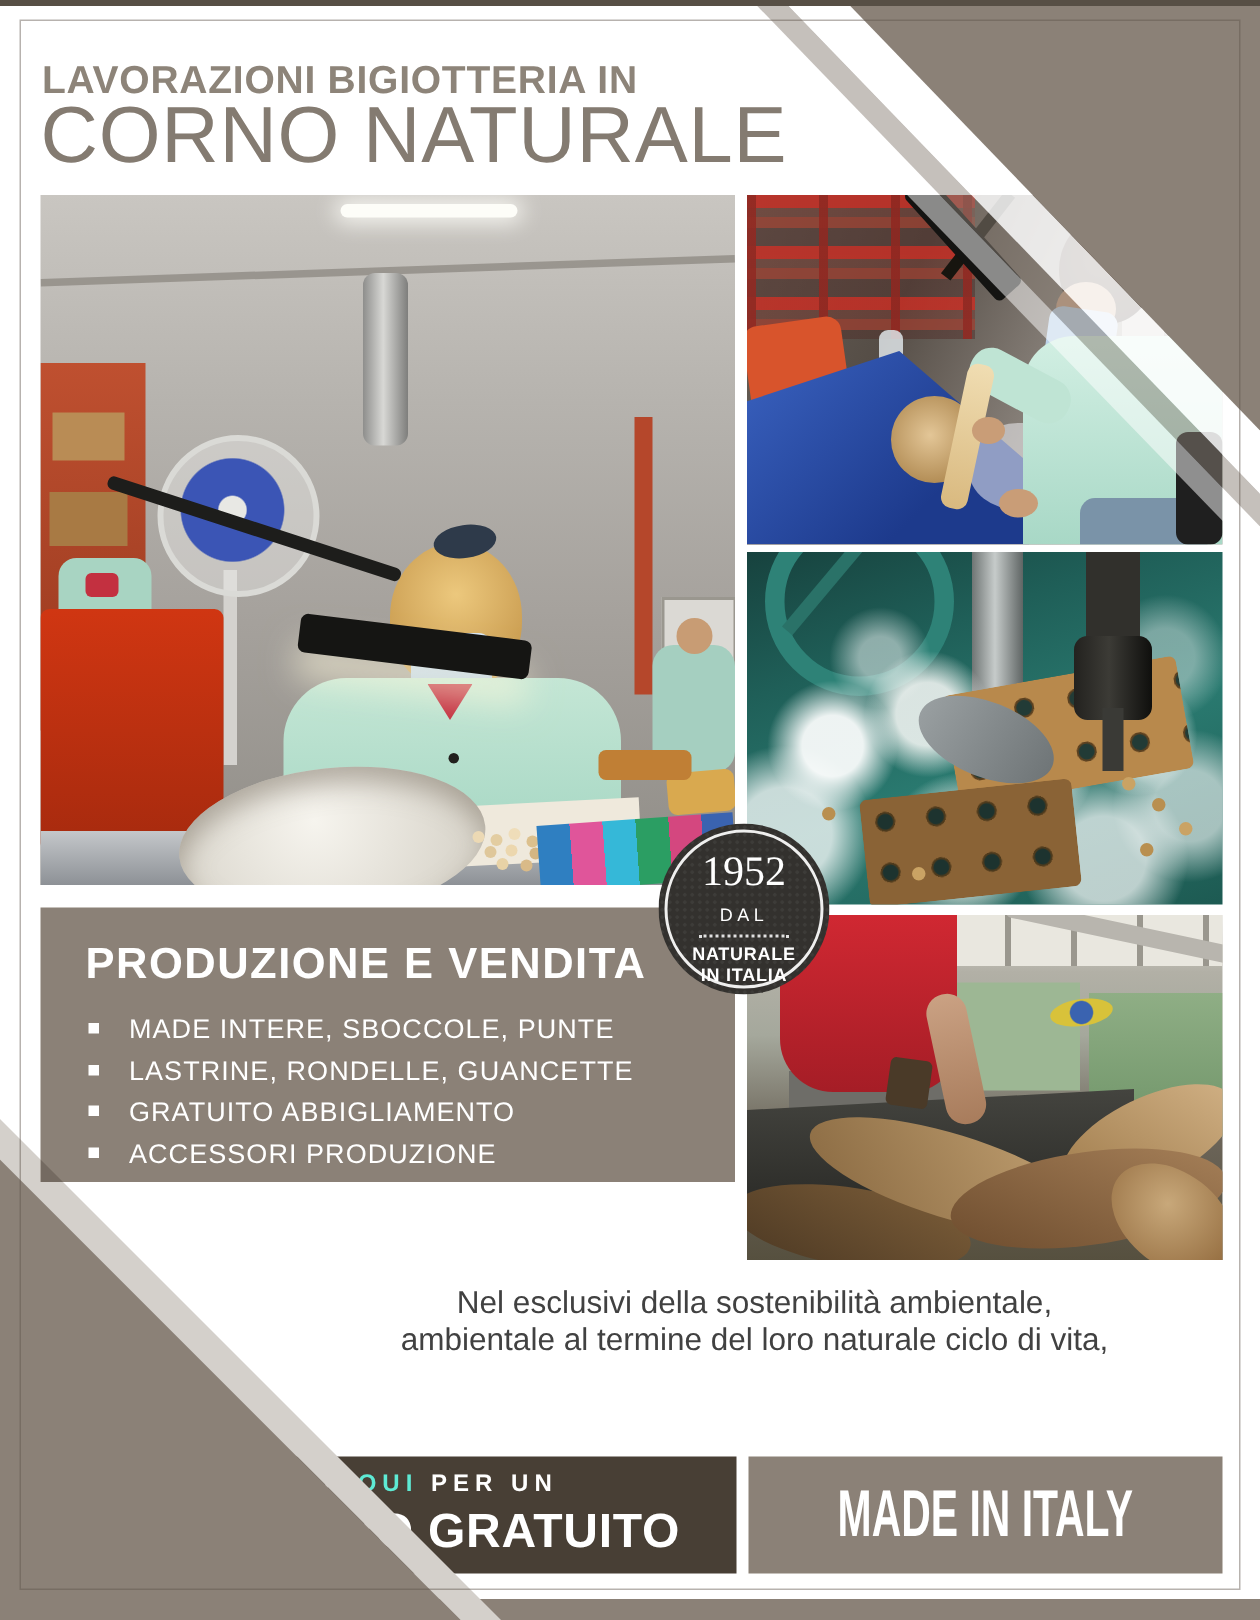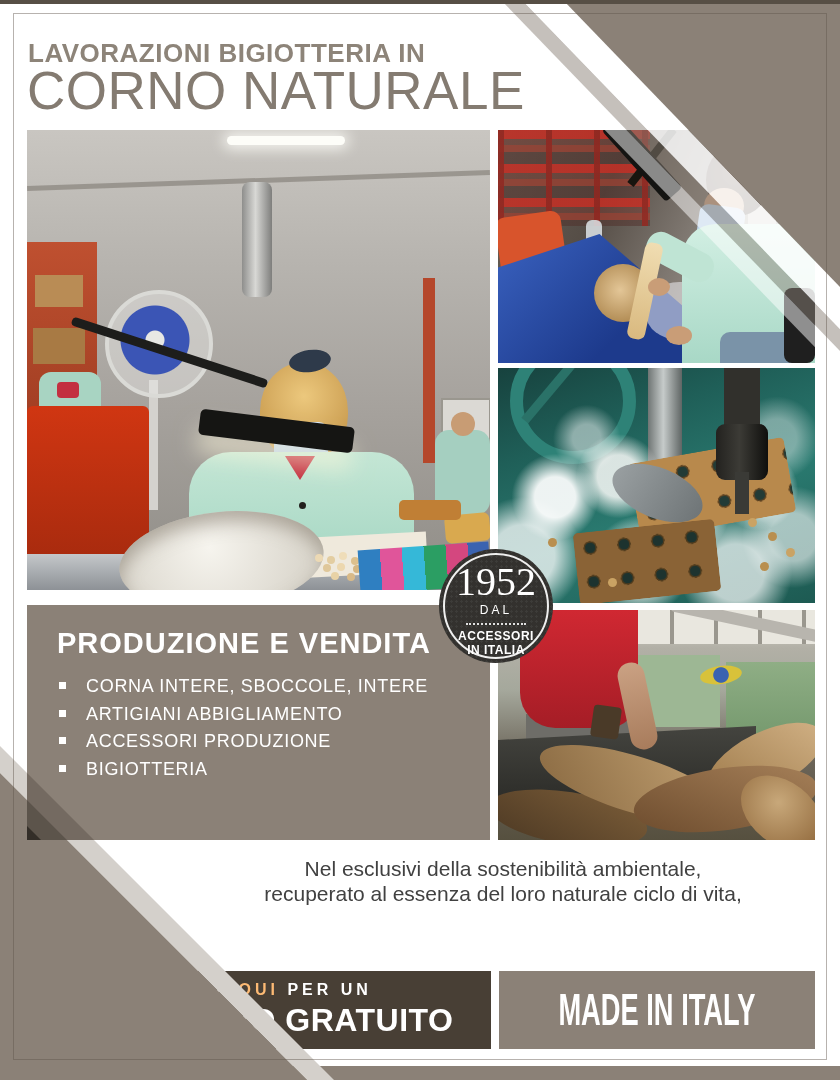"1952" .badge-year { font-size: 40px -> 28px }
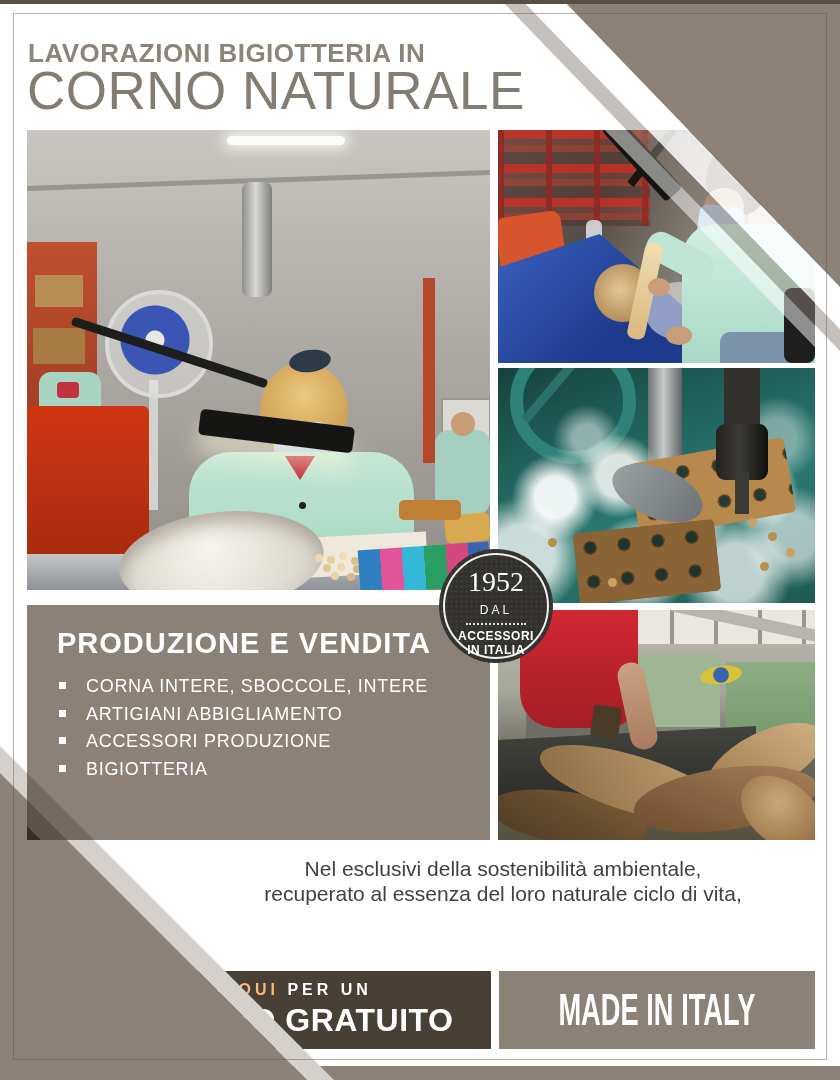"PRODUZIONE E VENDITA" .panel { height: 235px -> 183px }
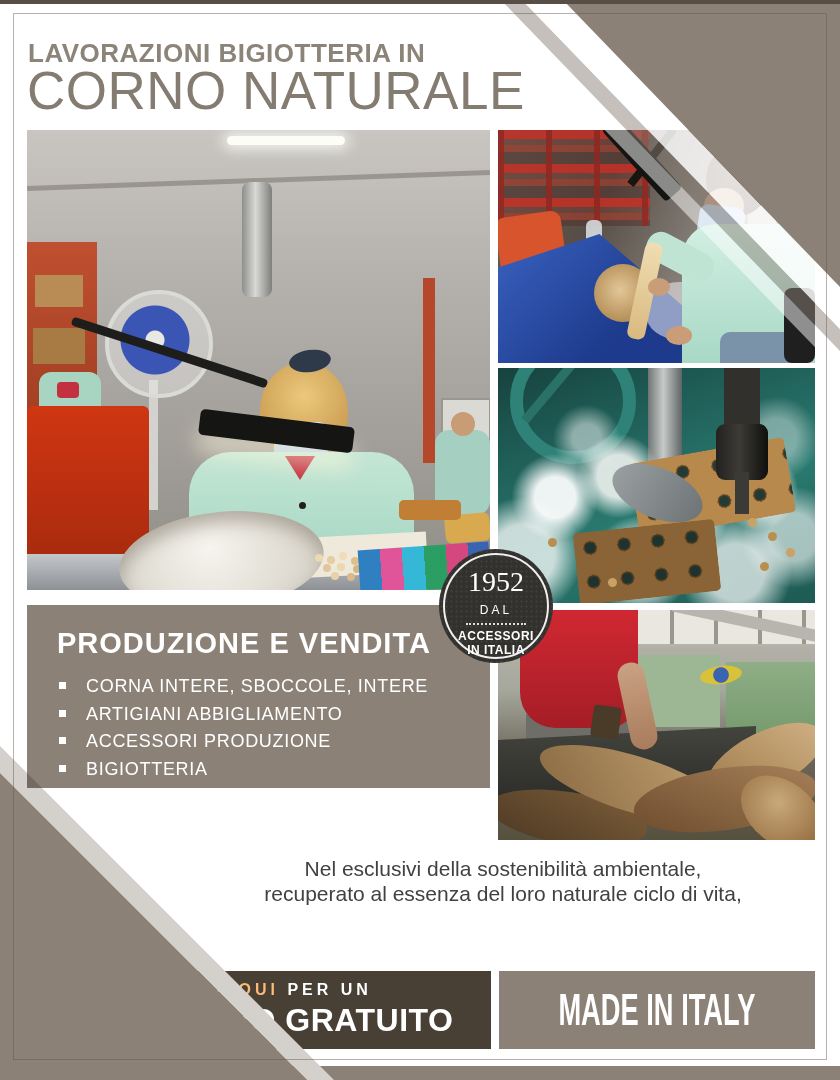"ACCESSORI" div.badge-l { text: ACCESSORI -> NATURALE }
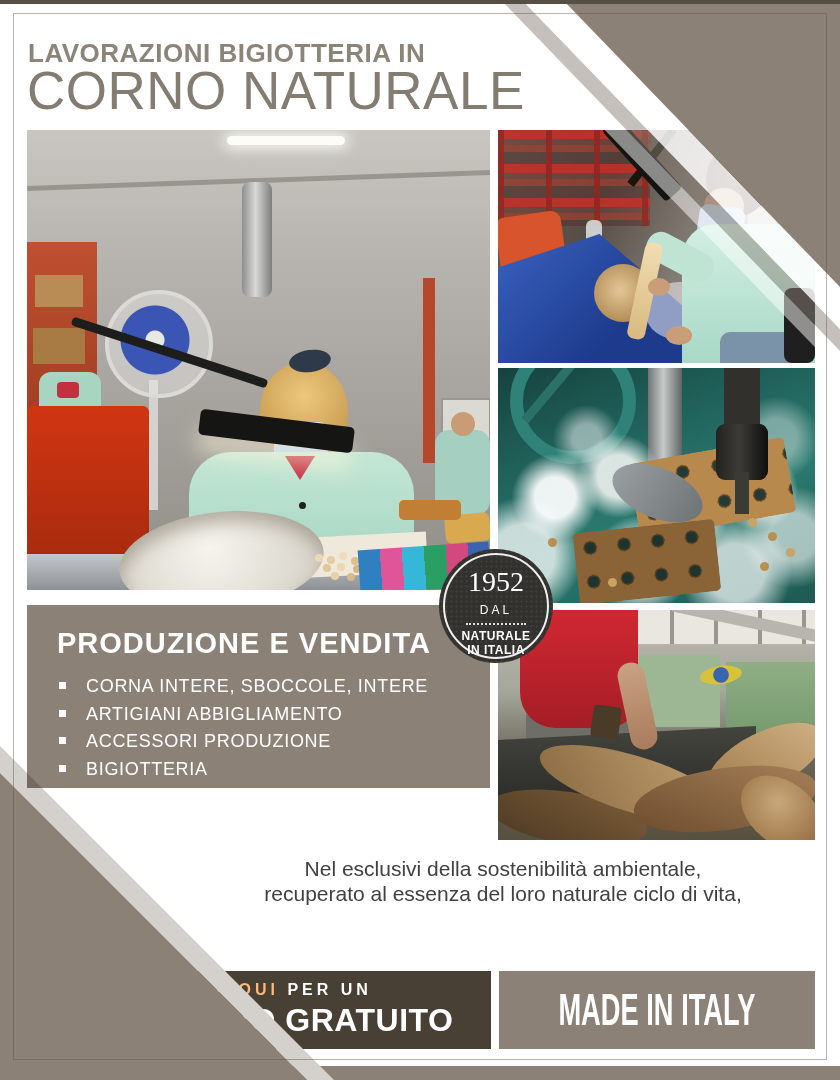"CORNA INTERE, SBOCCOLE, INTERE" li { text: CORNA INTERE, SBOCCOLE, INTERE -> MADE INTERE, SBOCCOLE, PUNTE }
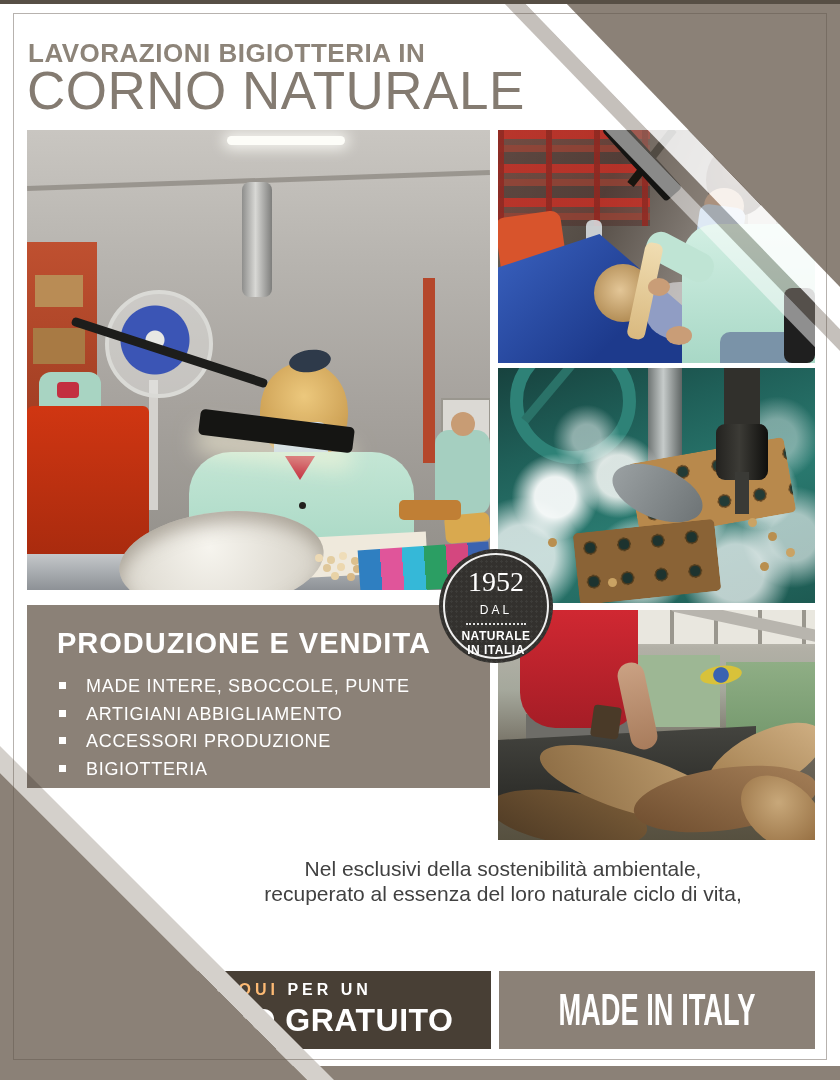"LASTRINE, RONDELLE, GUANCETTE" li { html: none -> <li>LASTRINE, RONDELLE, GUANCETTE</li> }
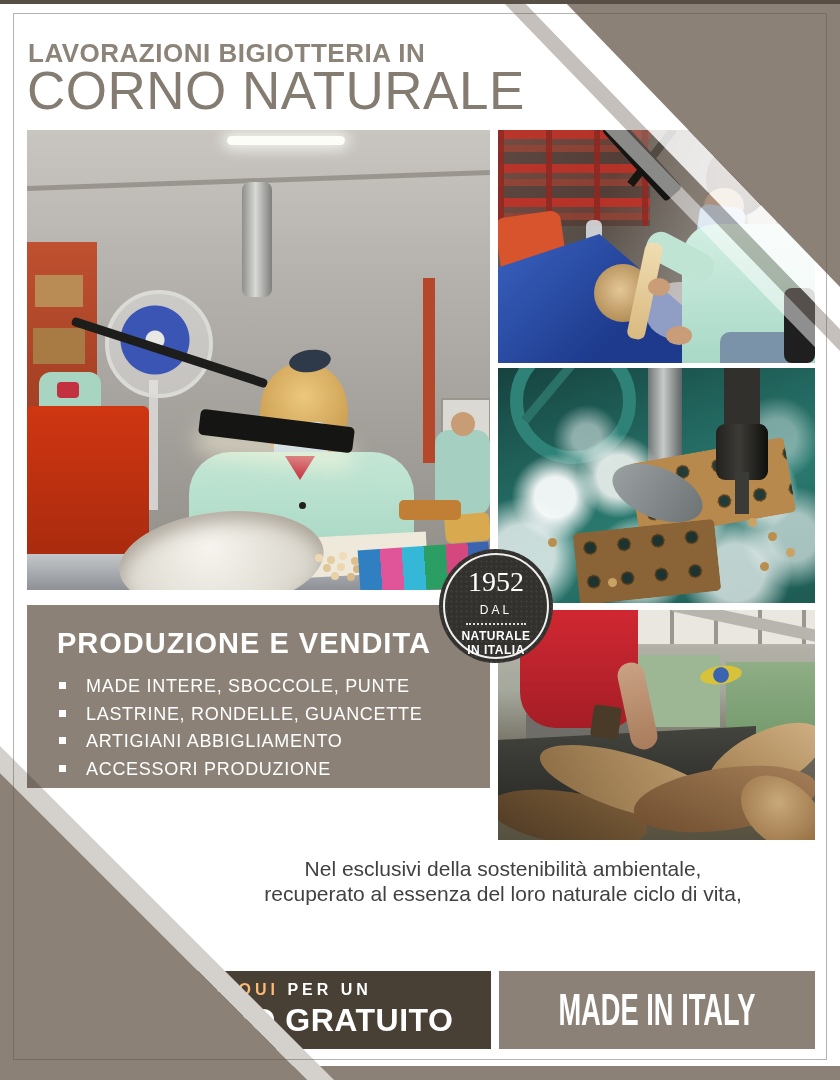"ARTIGIANI ABBIGLIAMENTO" li { text: ARTIGIANI -> GRATUITO }
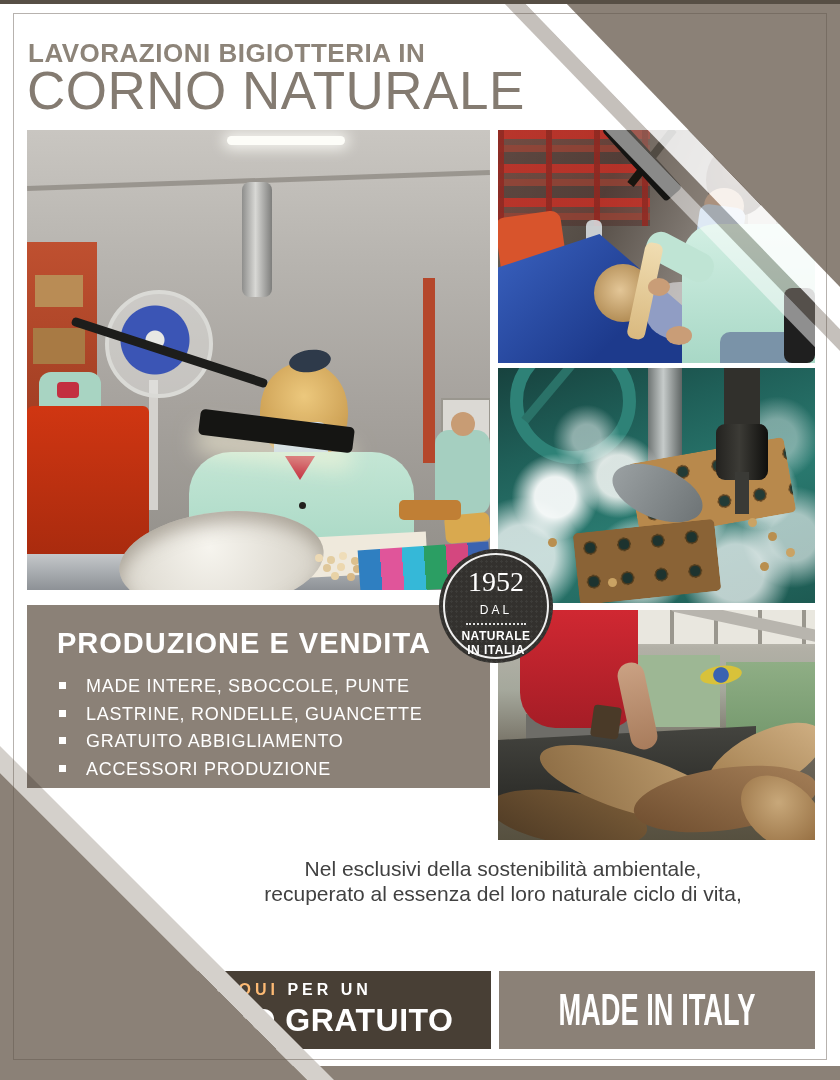"recuperato al essenza del loro" div { text: recuperato al essenza -> ambientale al termine }
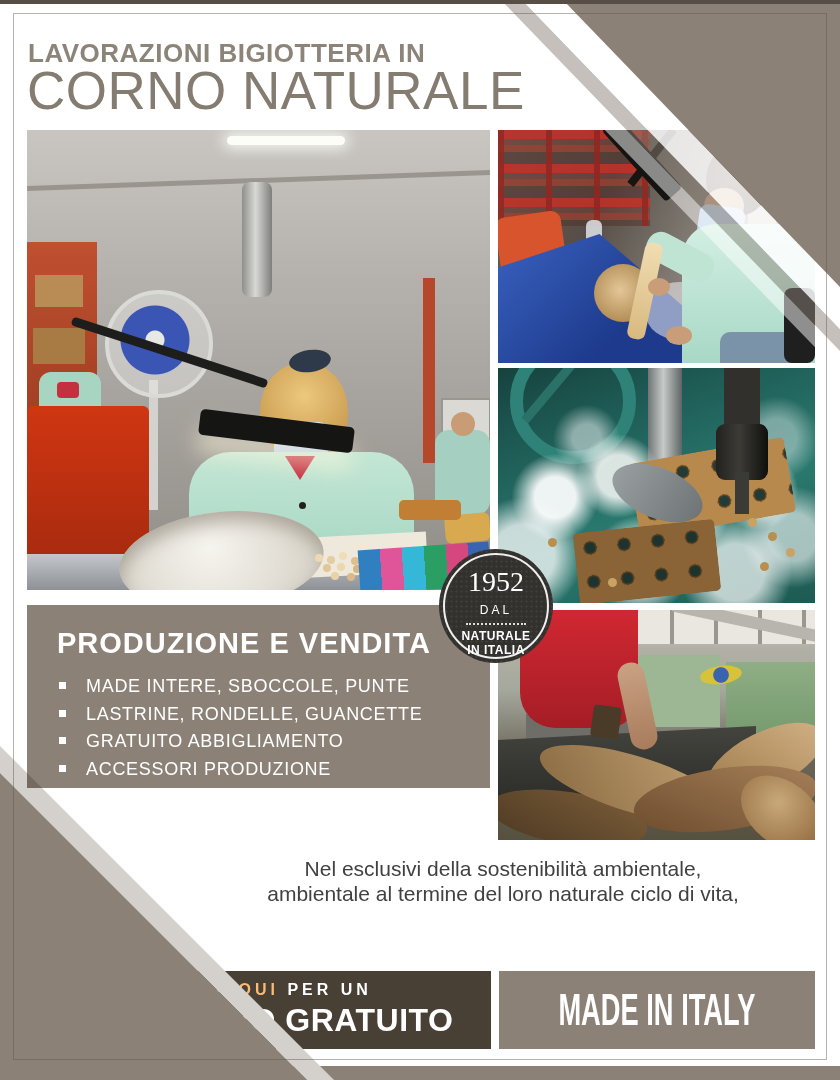"QUI" .cta-l1 .qui { color: #fdba74 -> #5eead4 }
